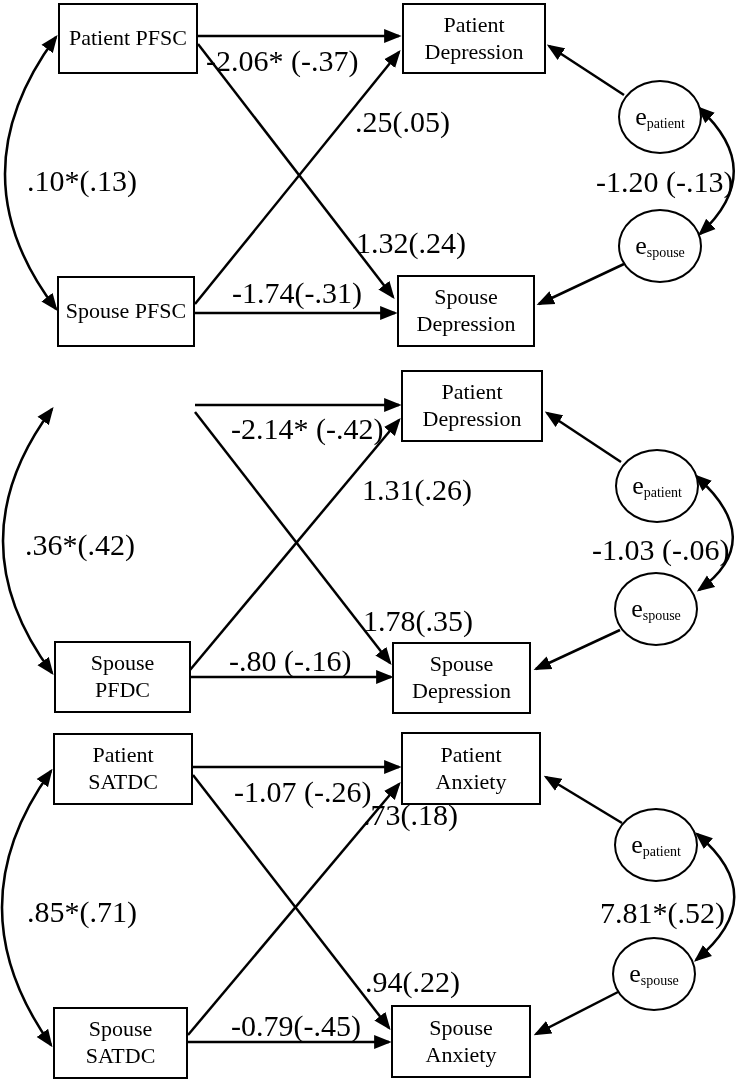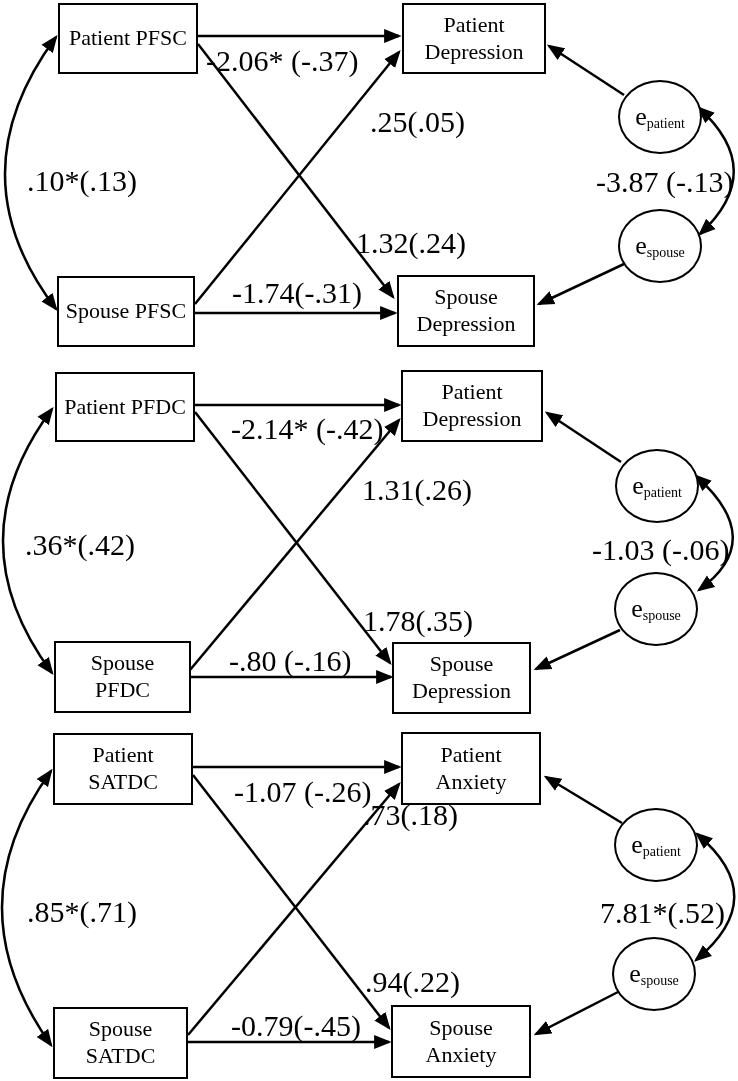".25(.05)" div.lbl { left: 370px -> 355px }
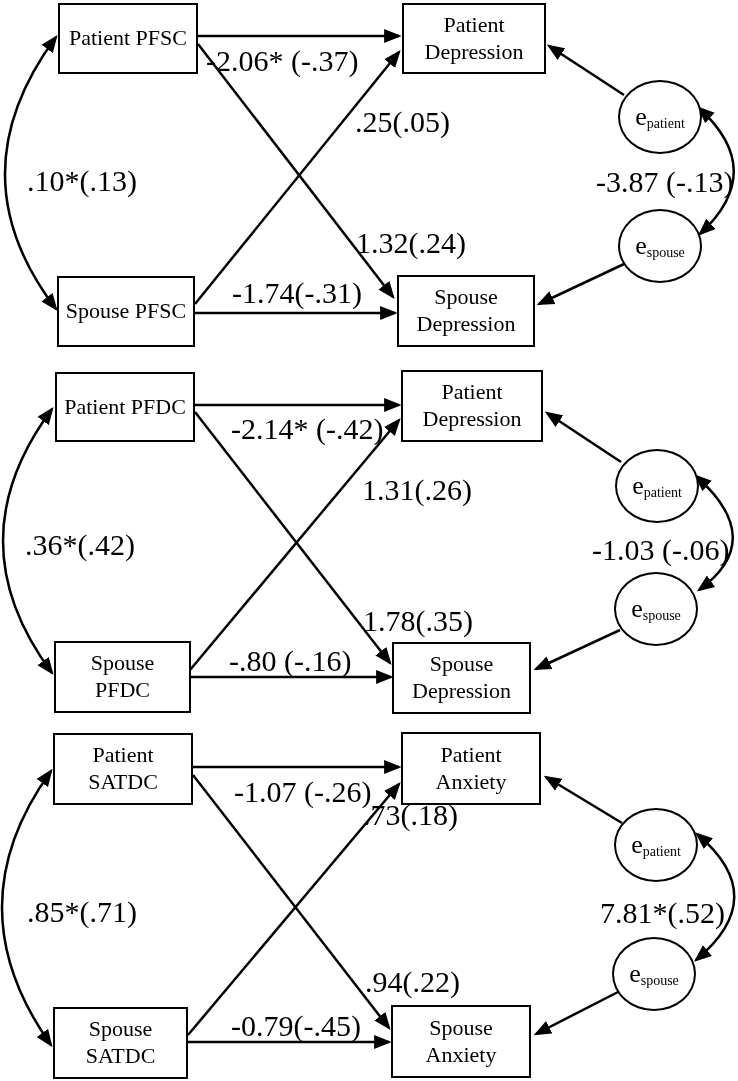"-3.87 (-.13)" div.lbl { text: -3.87 -> -1.20 }
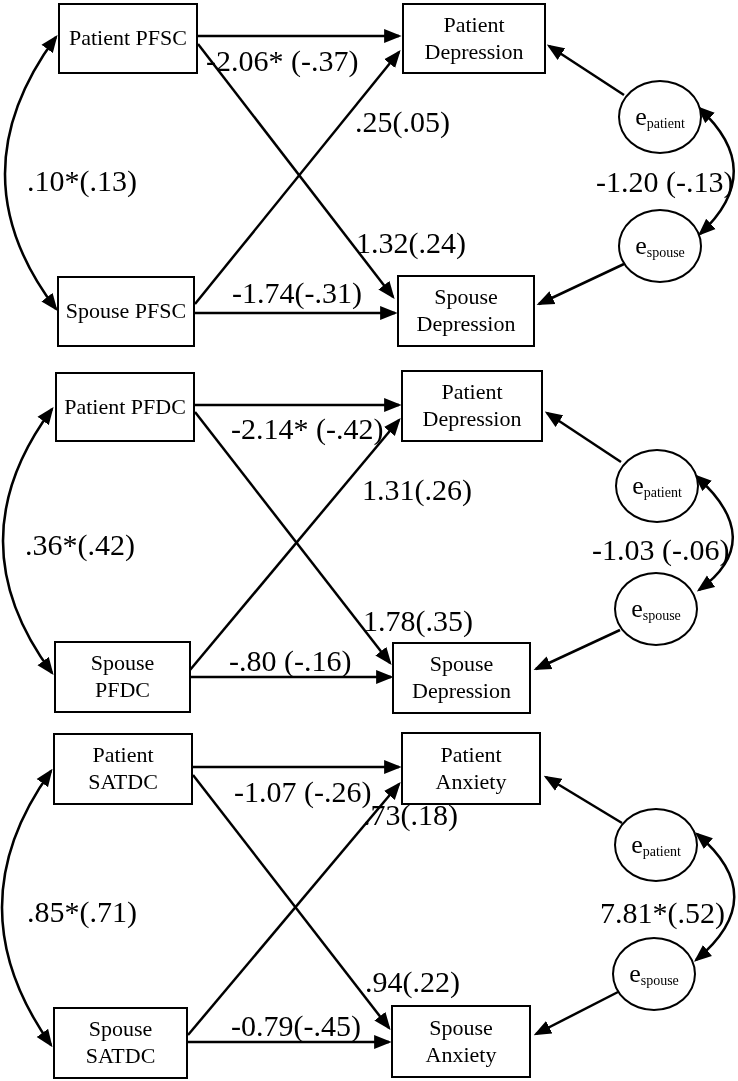"Patient PFDC" div.box { html: <div>Patient PFDC</div> -> none }
